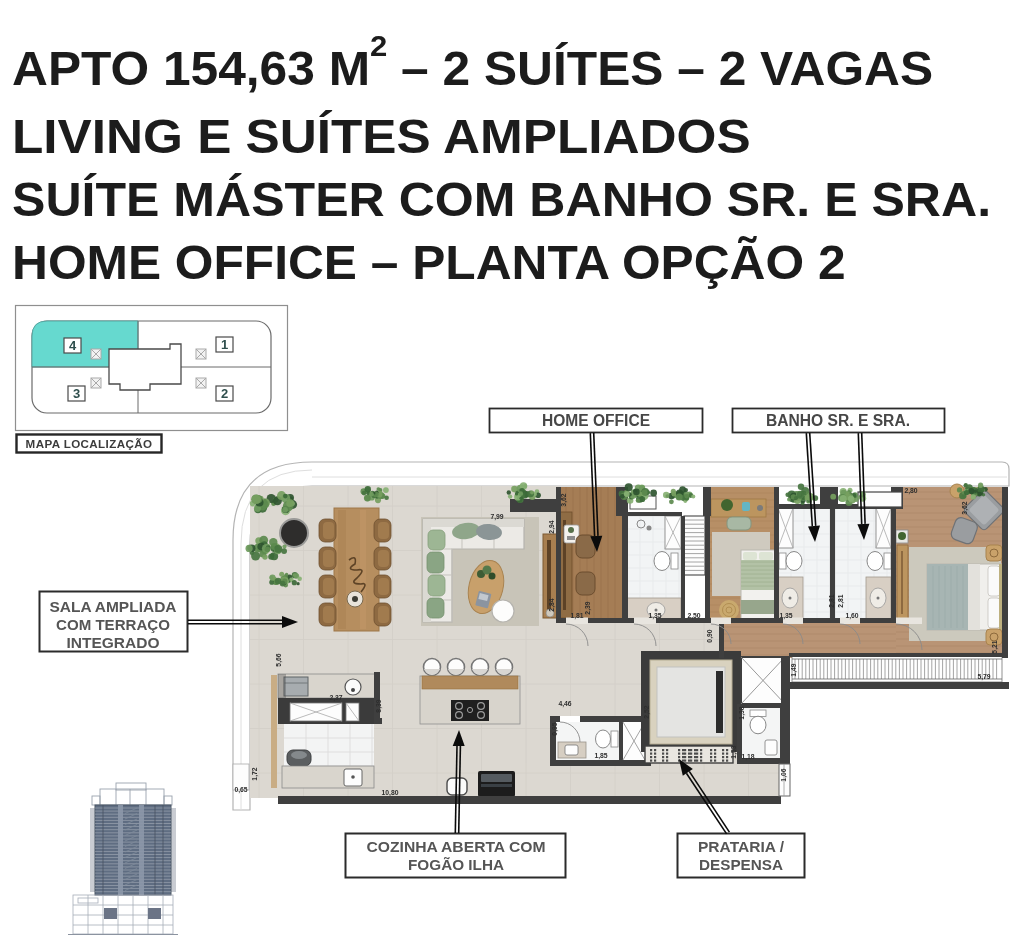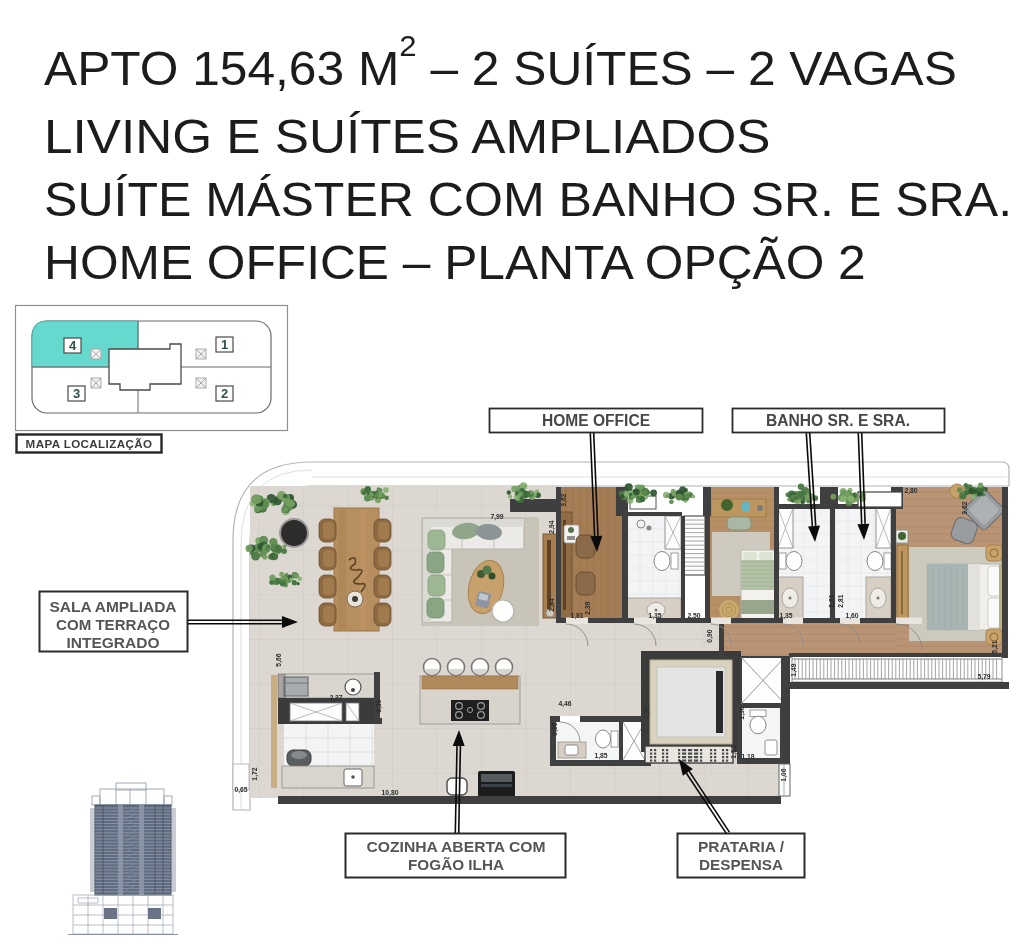"APTO 154,63 M2 – 2" .hl { font-weight: normal -> bold; left: 44px -> 12px }
